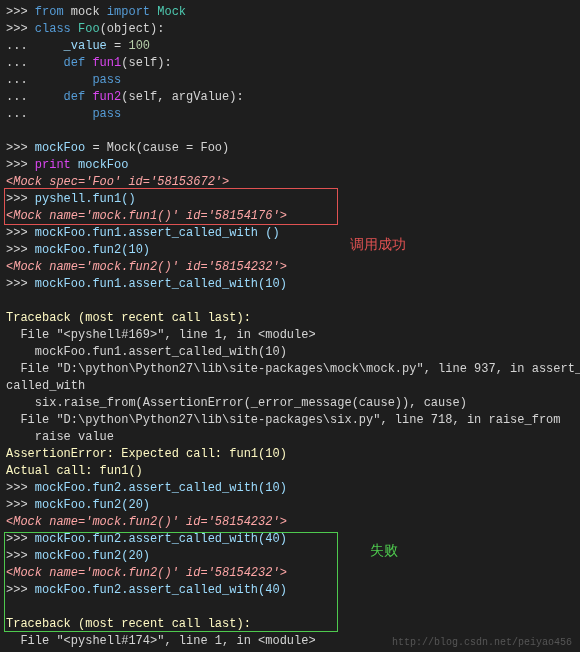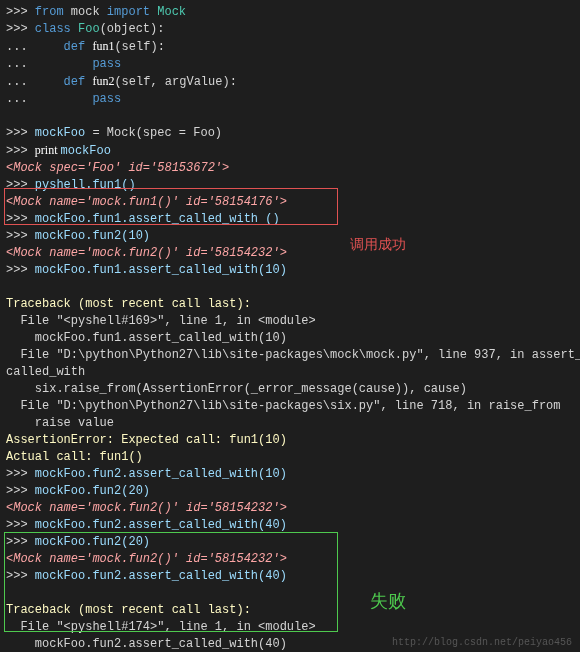"... _value = 100" div.line { html: none -> <div><span>... </span><span>_value </span><span>= </span><span>100</span></div> }
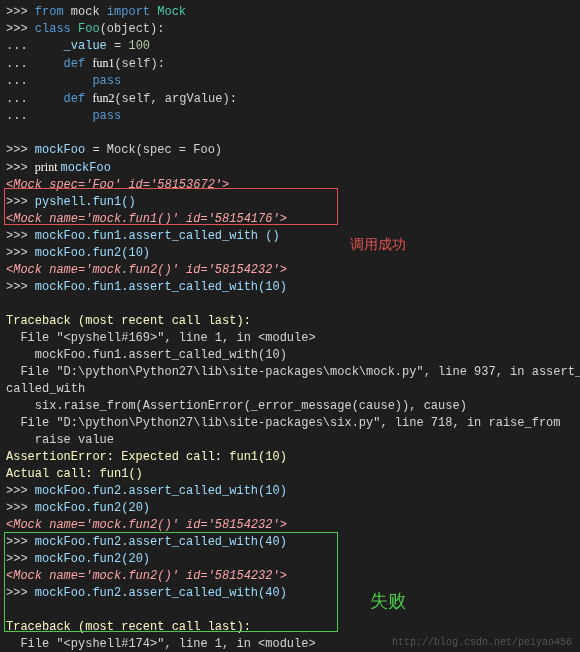"fun1" .fn { color: #ffffff -> #d946ef; font-family: Liberation Serif, serif -> none }
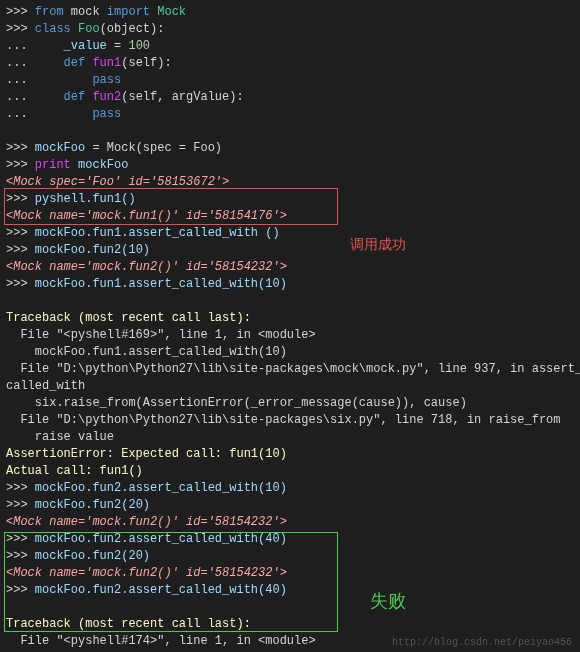"= Mock(spec = Foo)" span.prompt { text: spec -> cause }
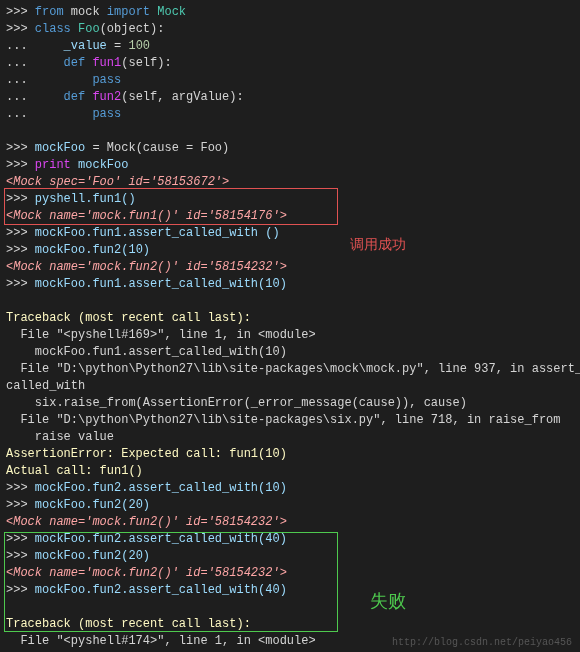"失败" .label-green { font-size: 18px -> 14px; margin-top: 47px -> none }
